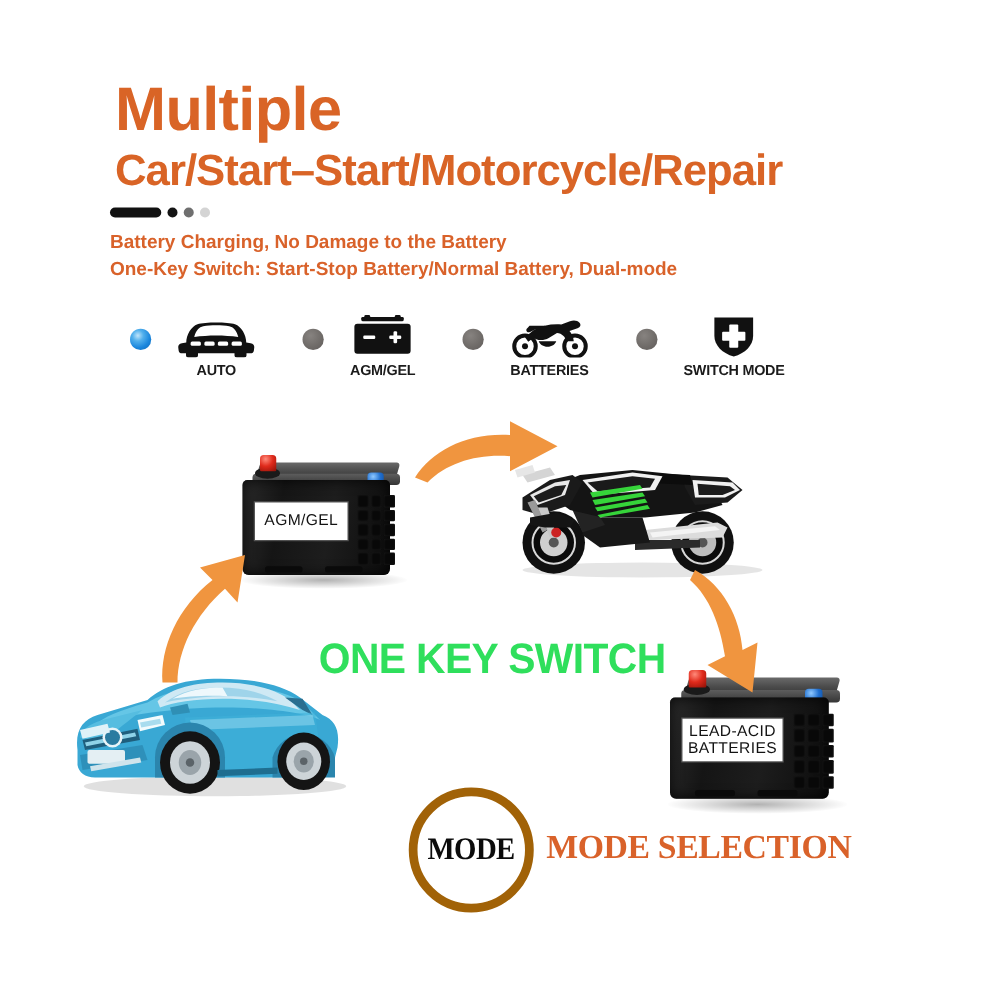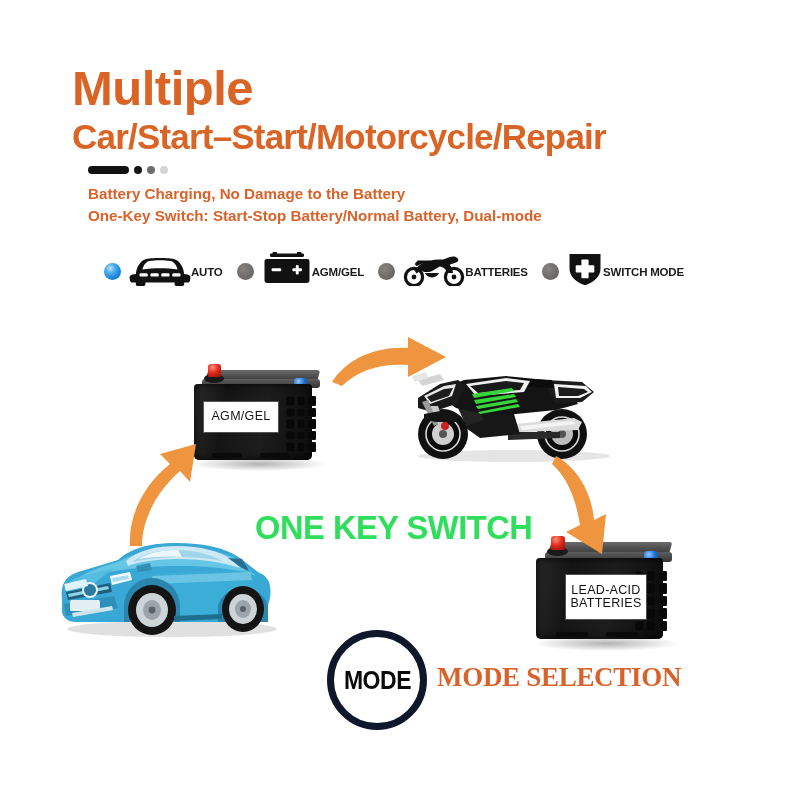"Multiple" #headline-block { left: 72px -> 92px }
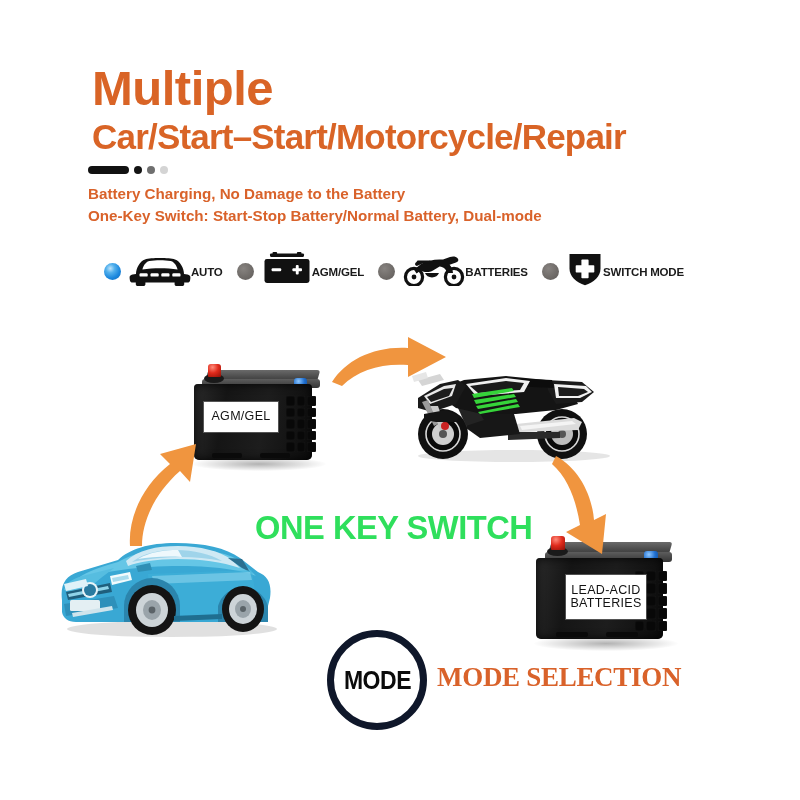"AUTO" .mode-cell { flex-direction: row -> column }
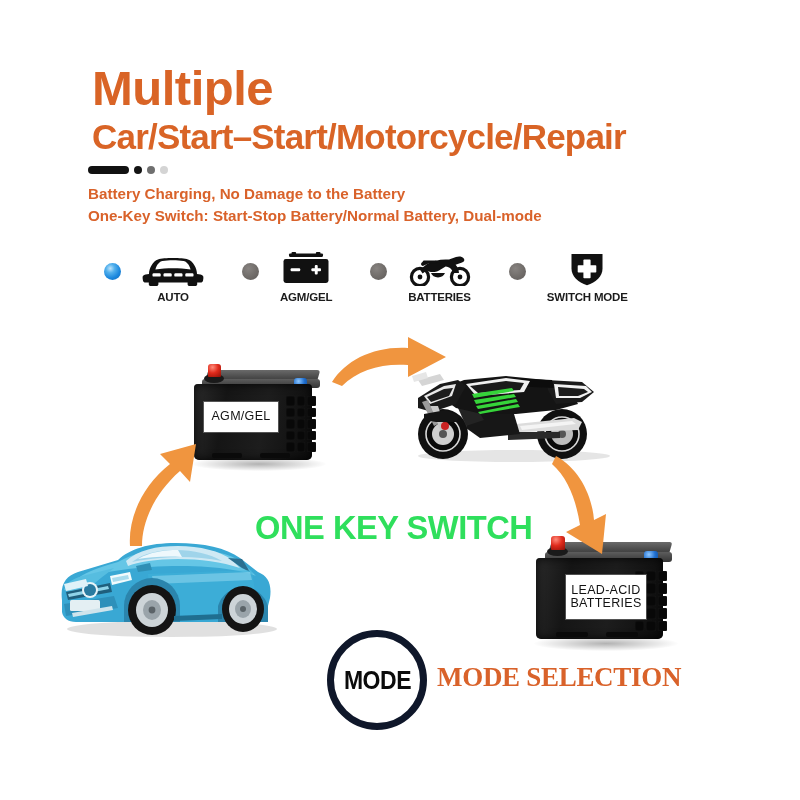"LEAD-ACID" div.batt-label { height: 44px -> 34px; margin-left: 20px -> none }
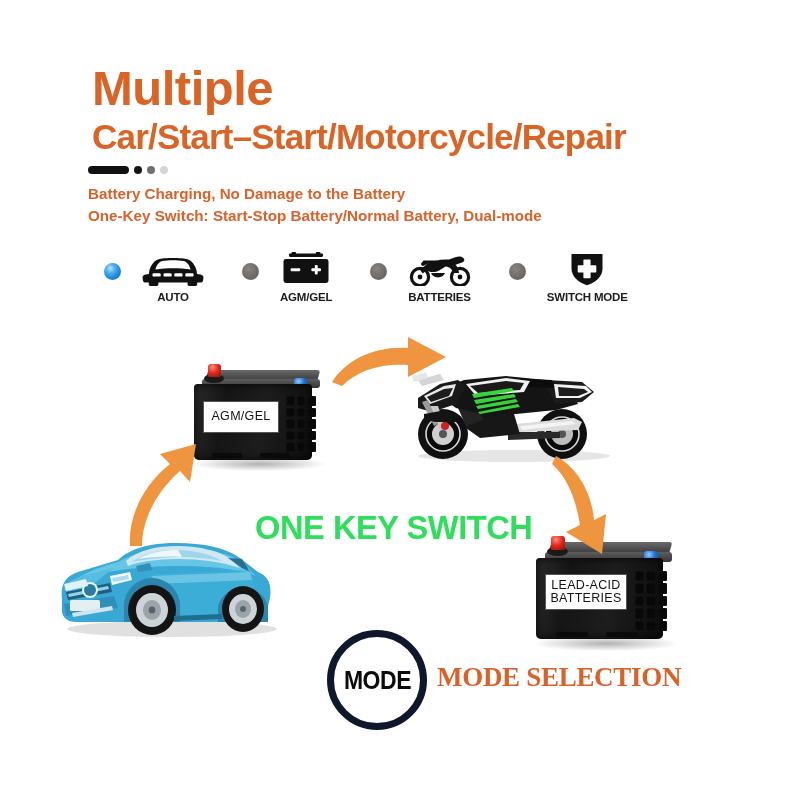"MODE" #mode-button { border: 7px solid #0f172a -> 7px solid #a16207; font-family: none -> Liberation Serif, serif }
